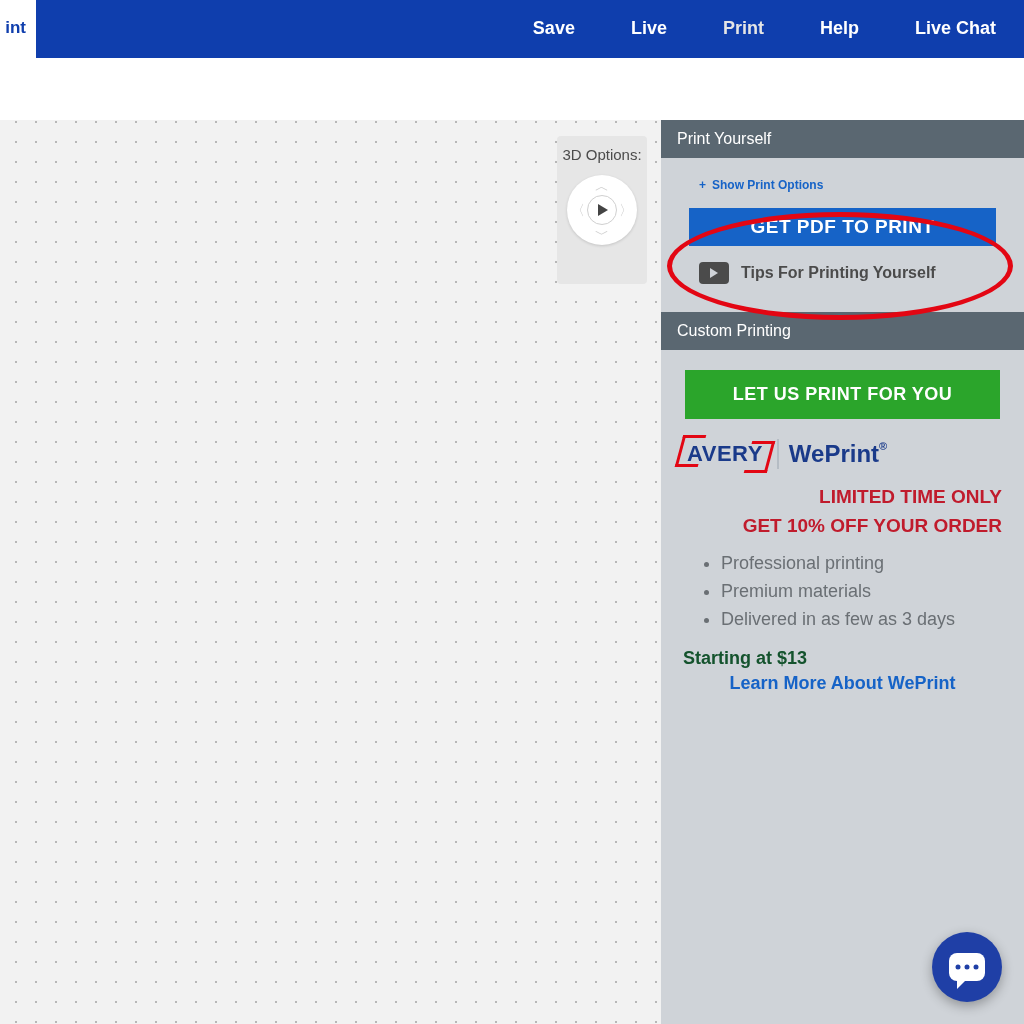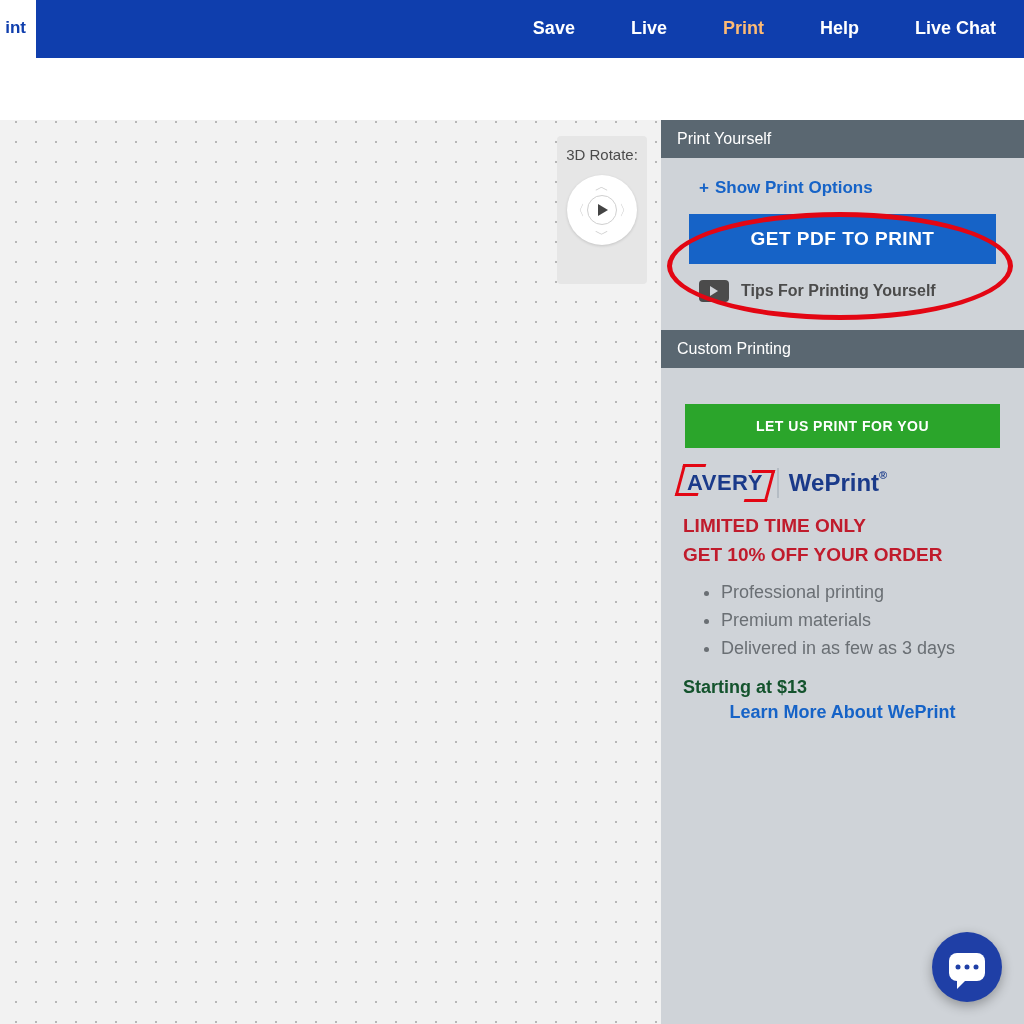"Print" .topbar-link.disabled { color: #fdba74 -> #e5e5e5 }
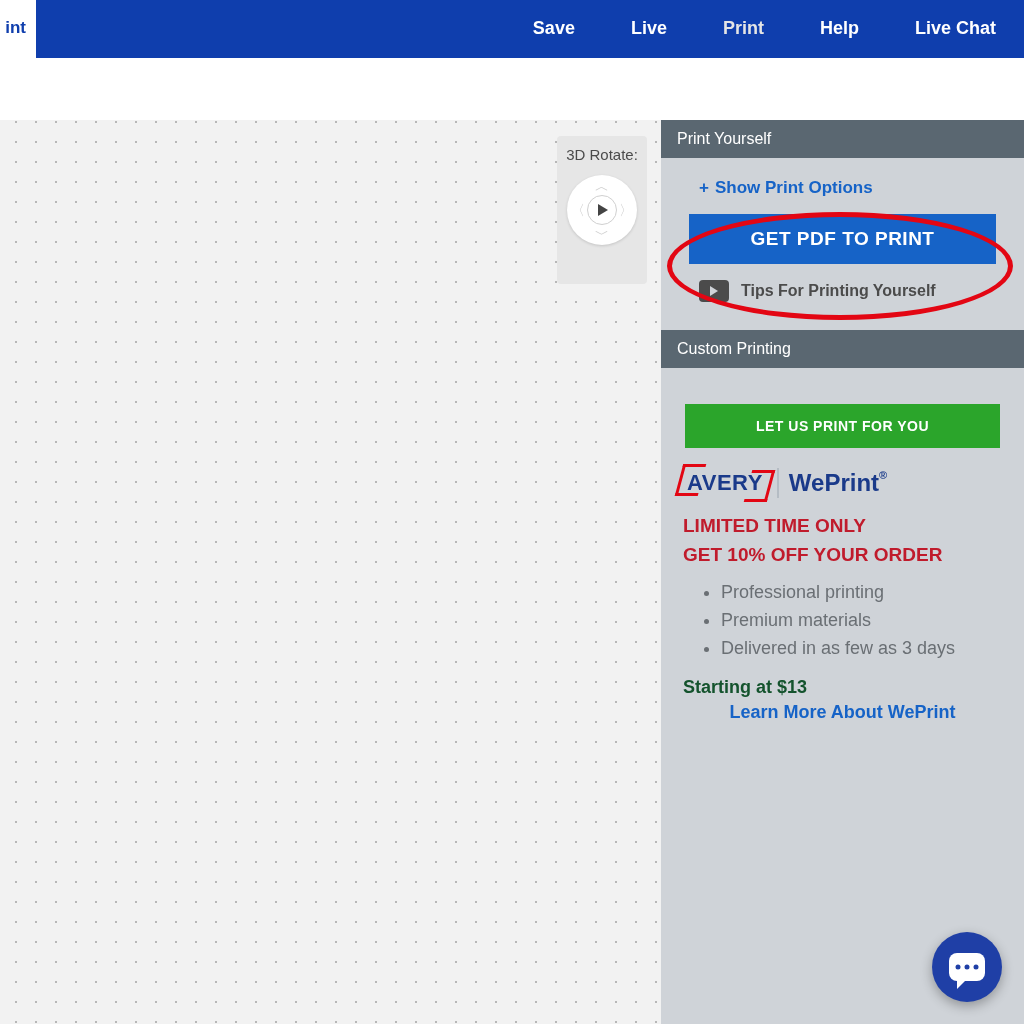"3D Rotate:" div { text: Rotate -> Options }
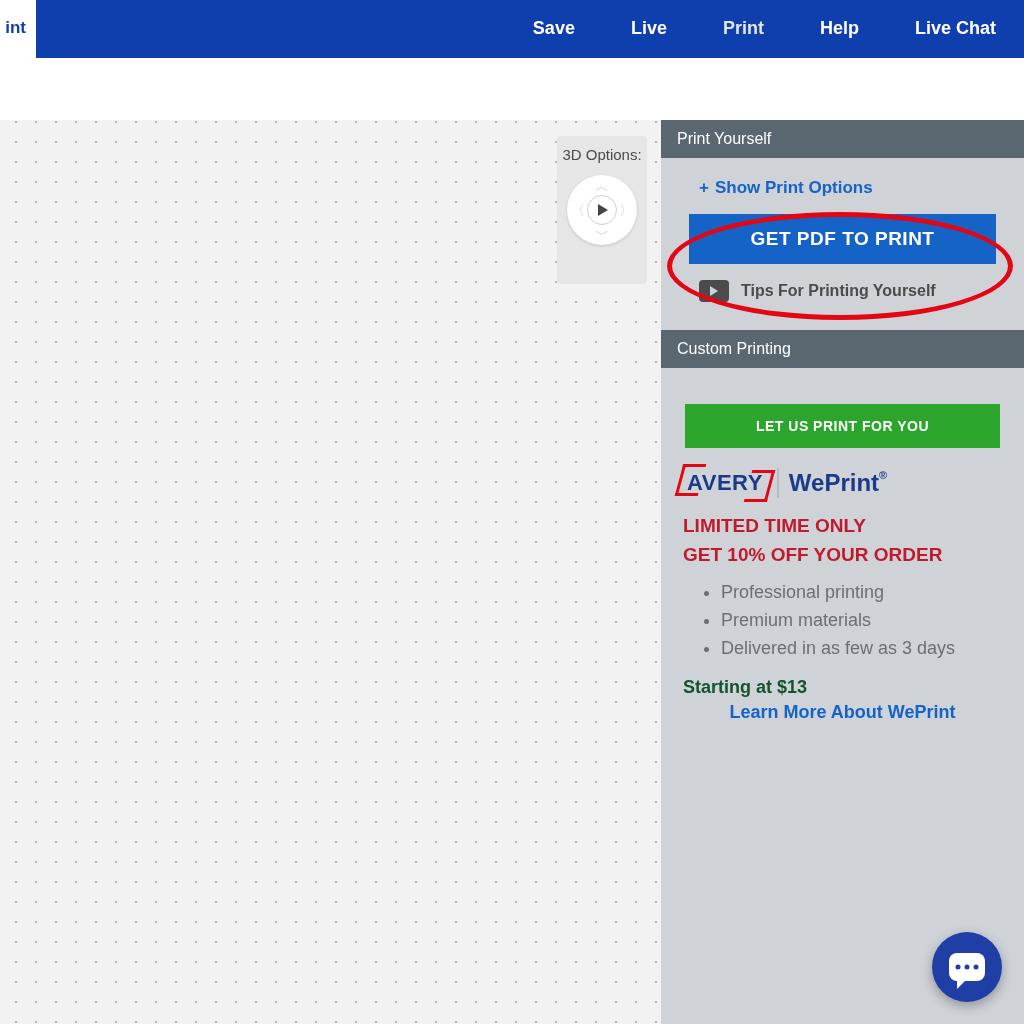"+ Show Print Options" .show-options { font-size: 17px -> 12px }
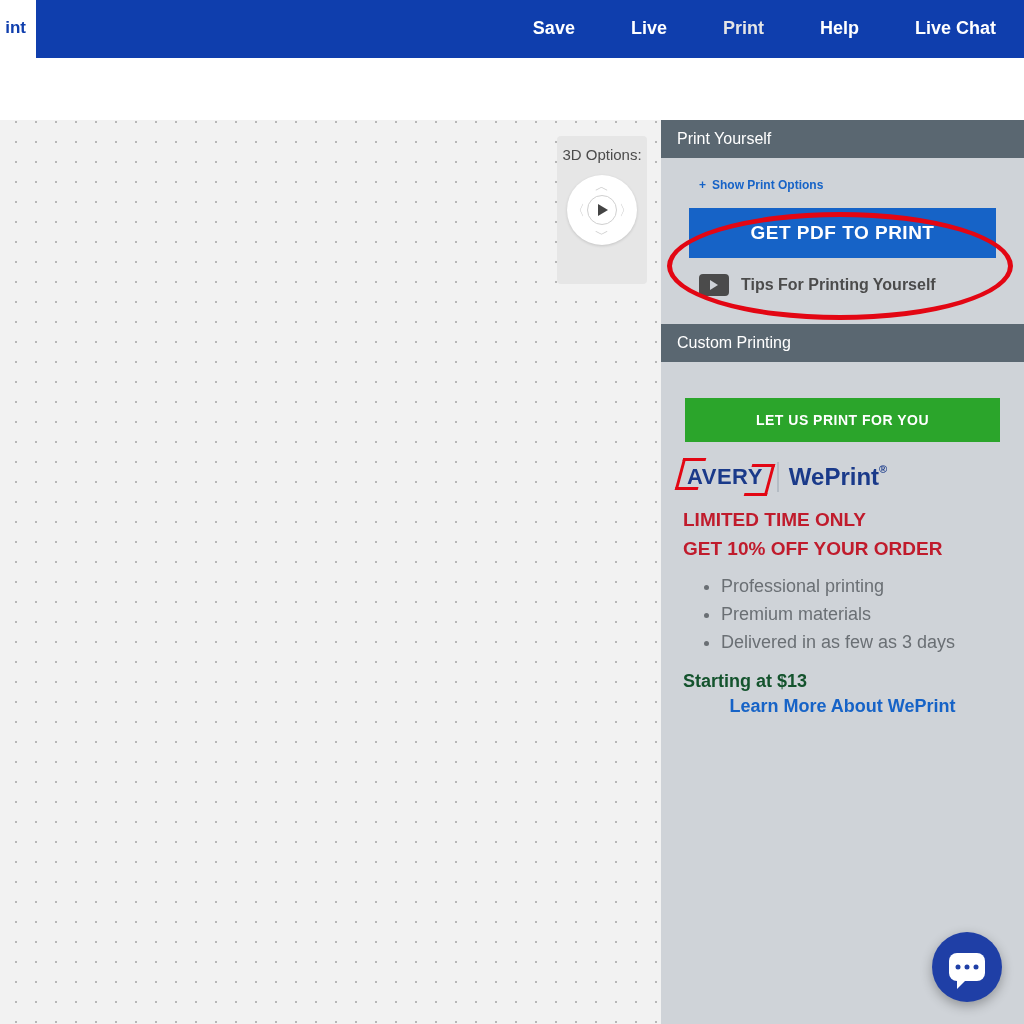"GET PDF TO PRINT" .btn-blue { padding: 14px 0 -> 8px 0 }
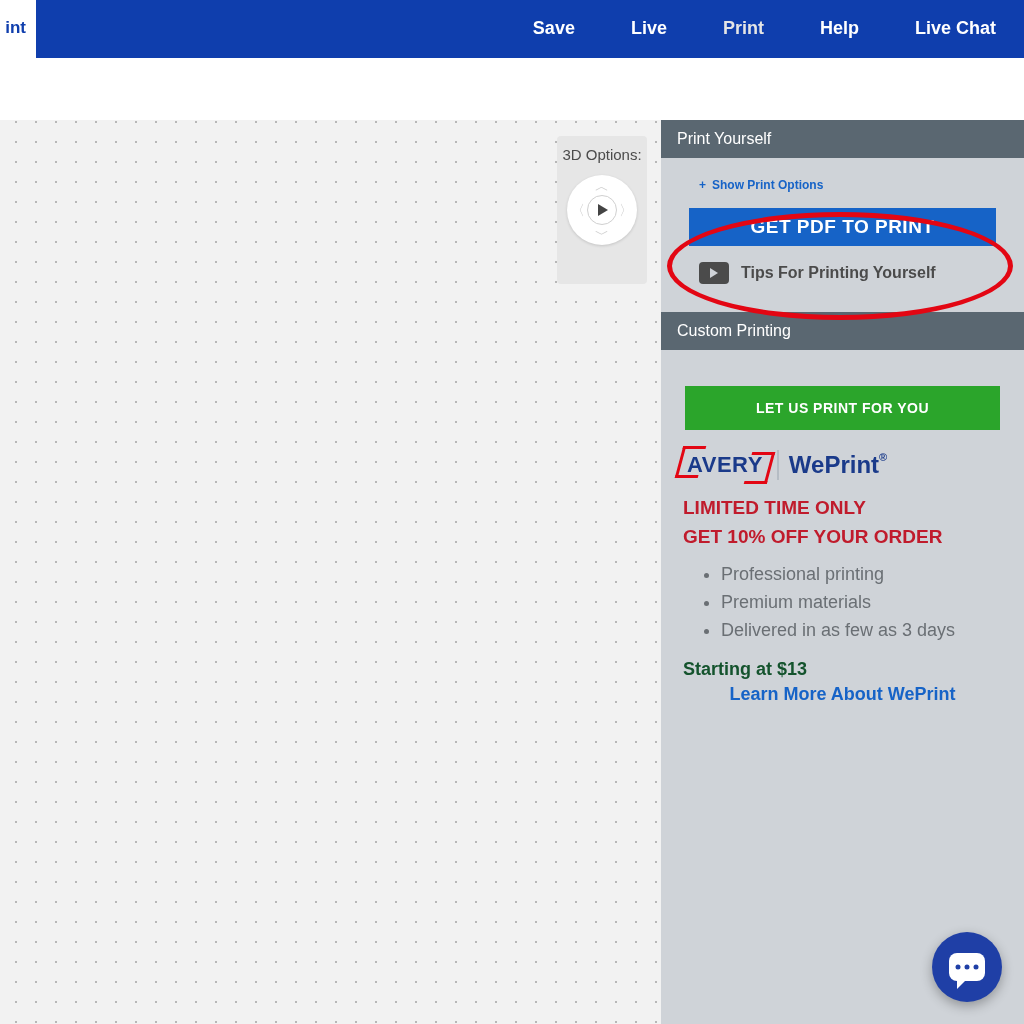"LET US PRINT FOR YOU" .btn-green { font-size: 14px -> 18px; margin: 16px 2px 20px 2px -> 0 2px 20px 2px }
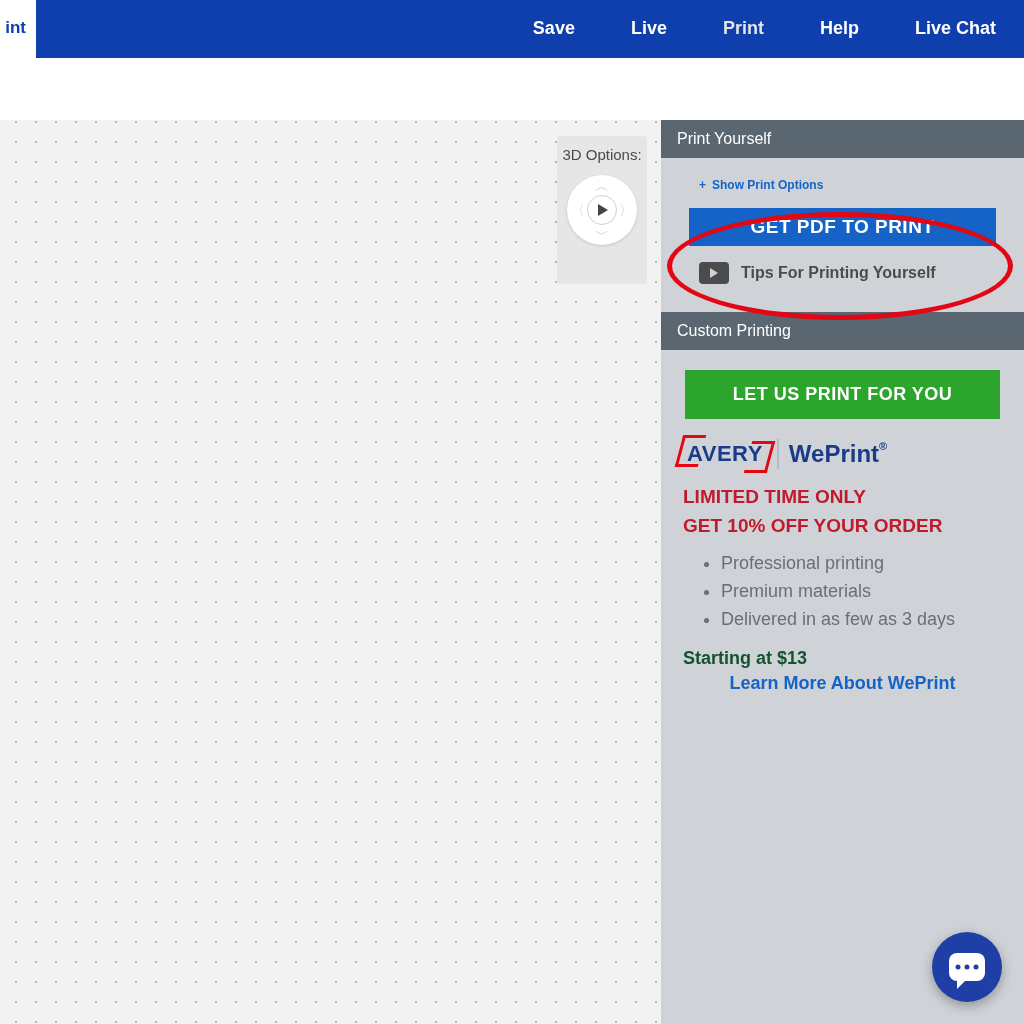"LIMITED TIME ONLY" .promo-red { text-align: none -> right }
